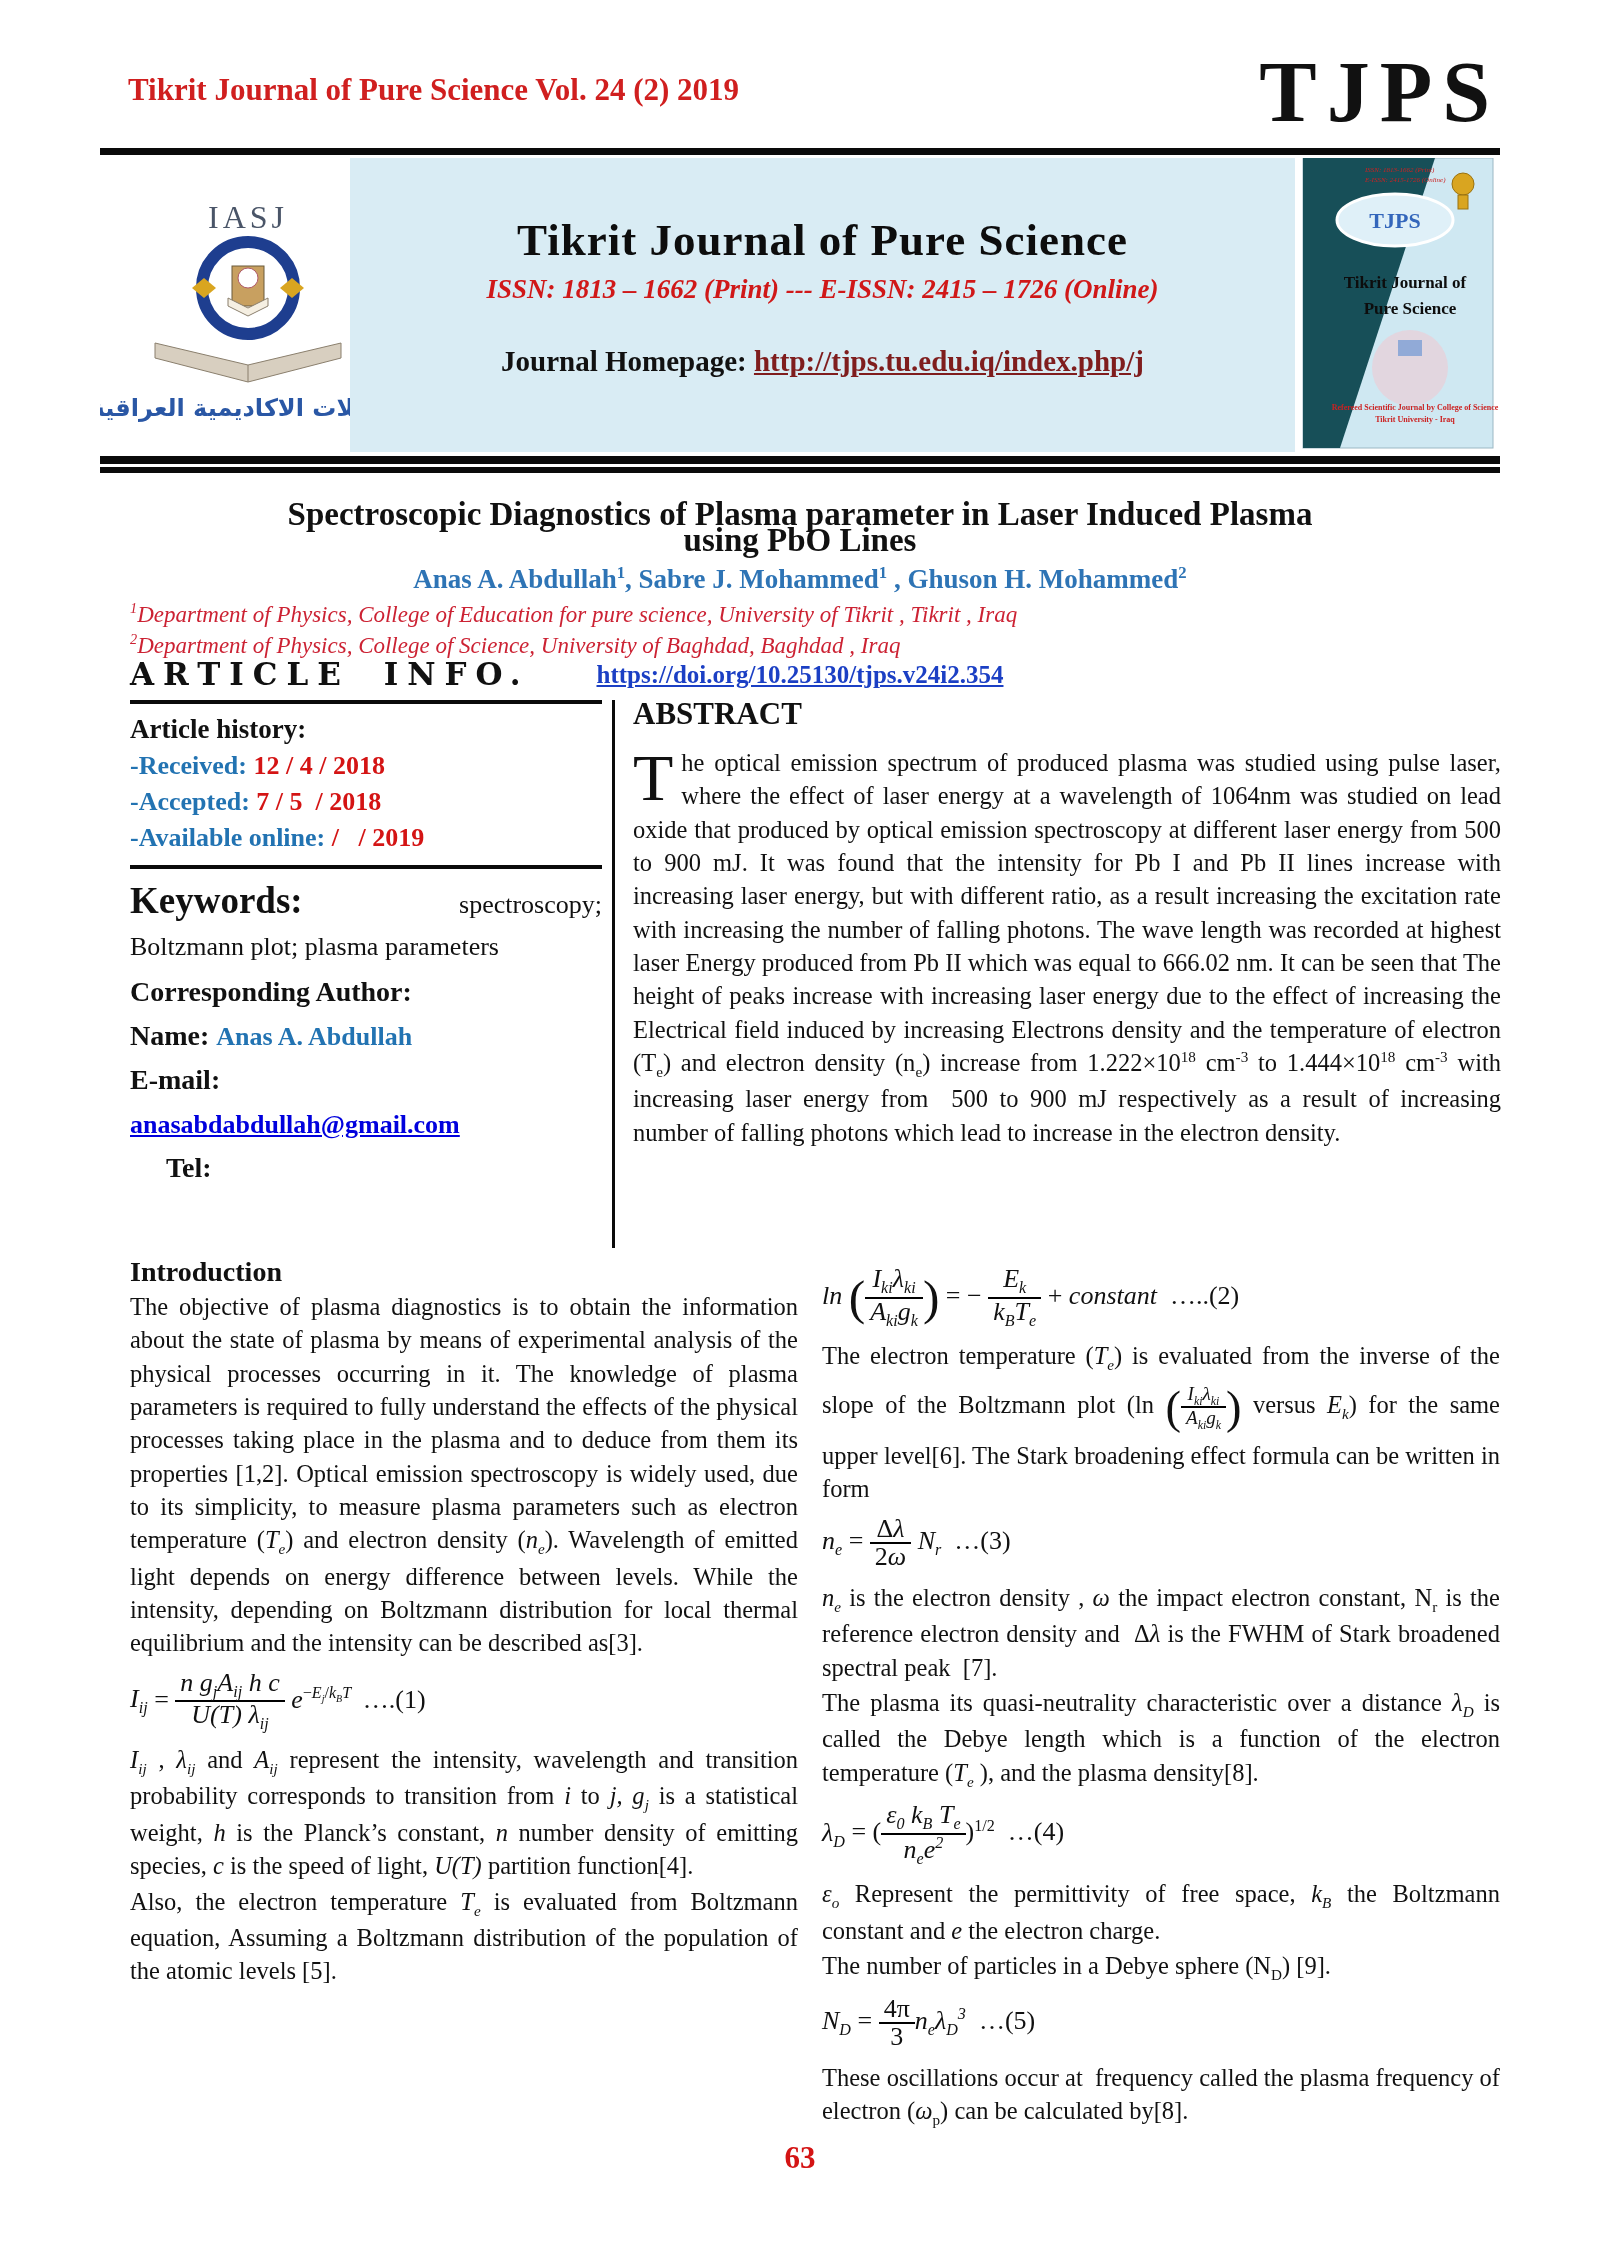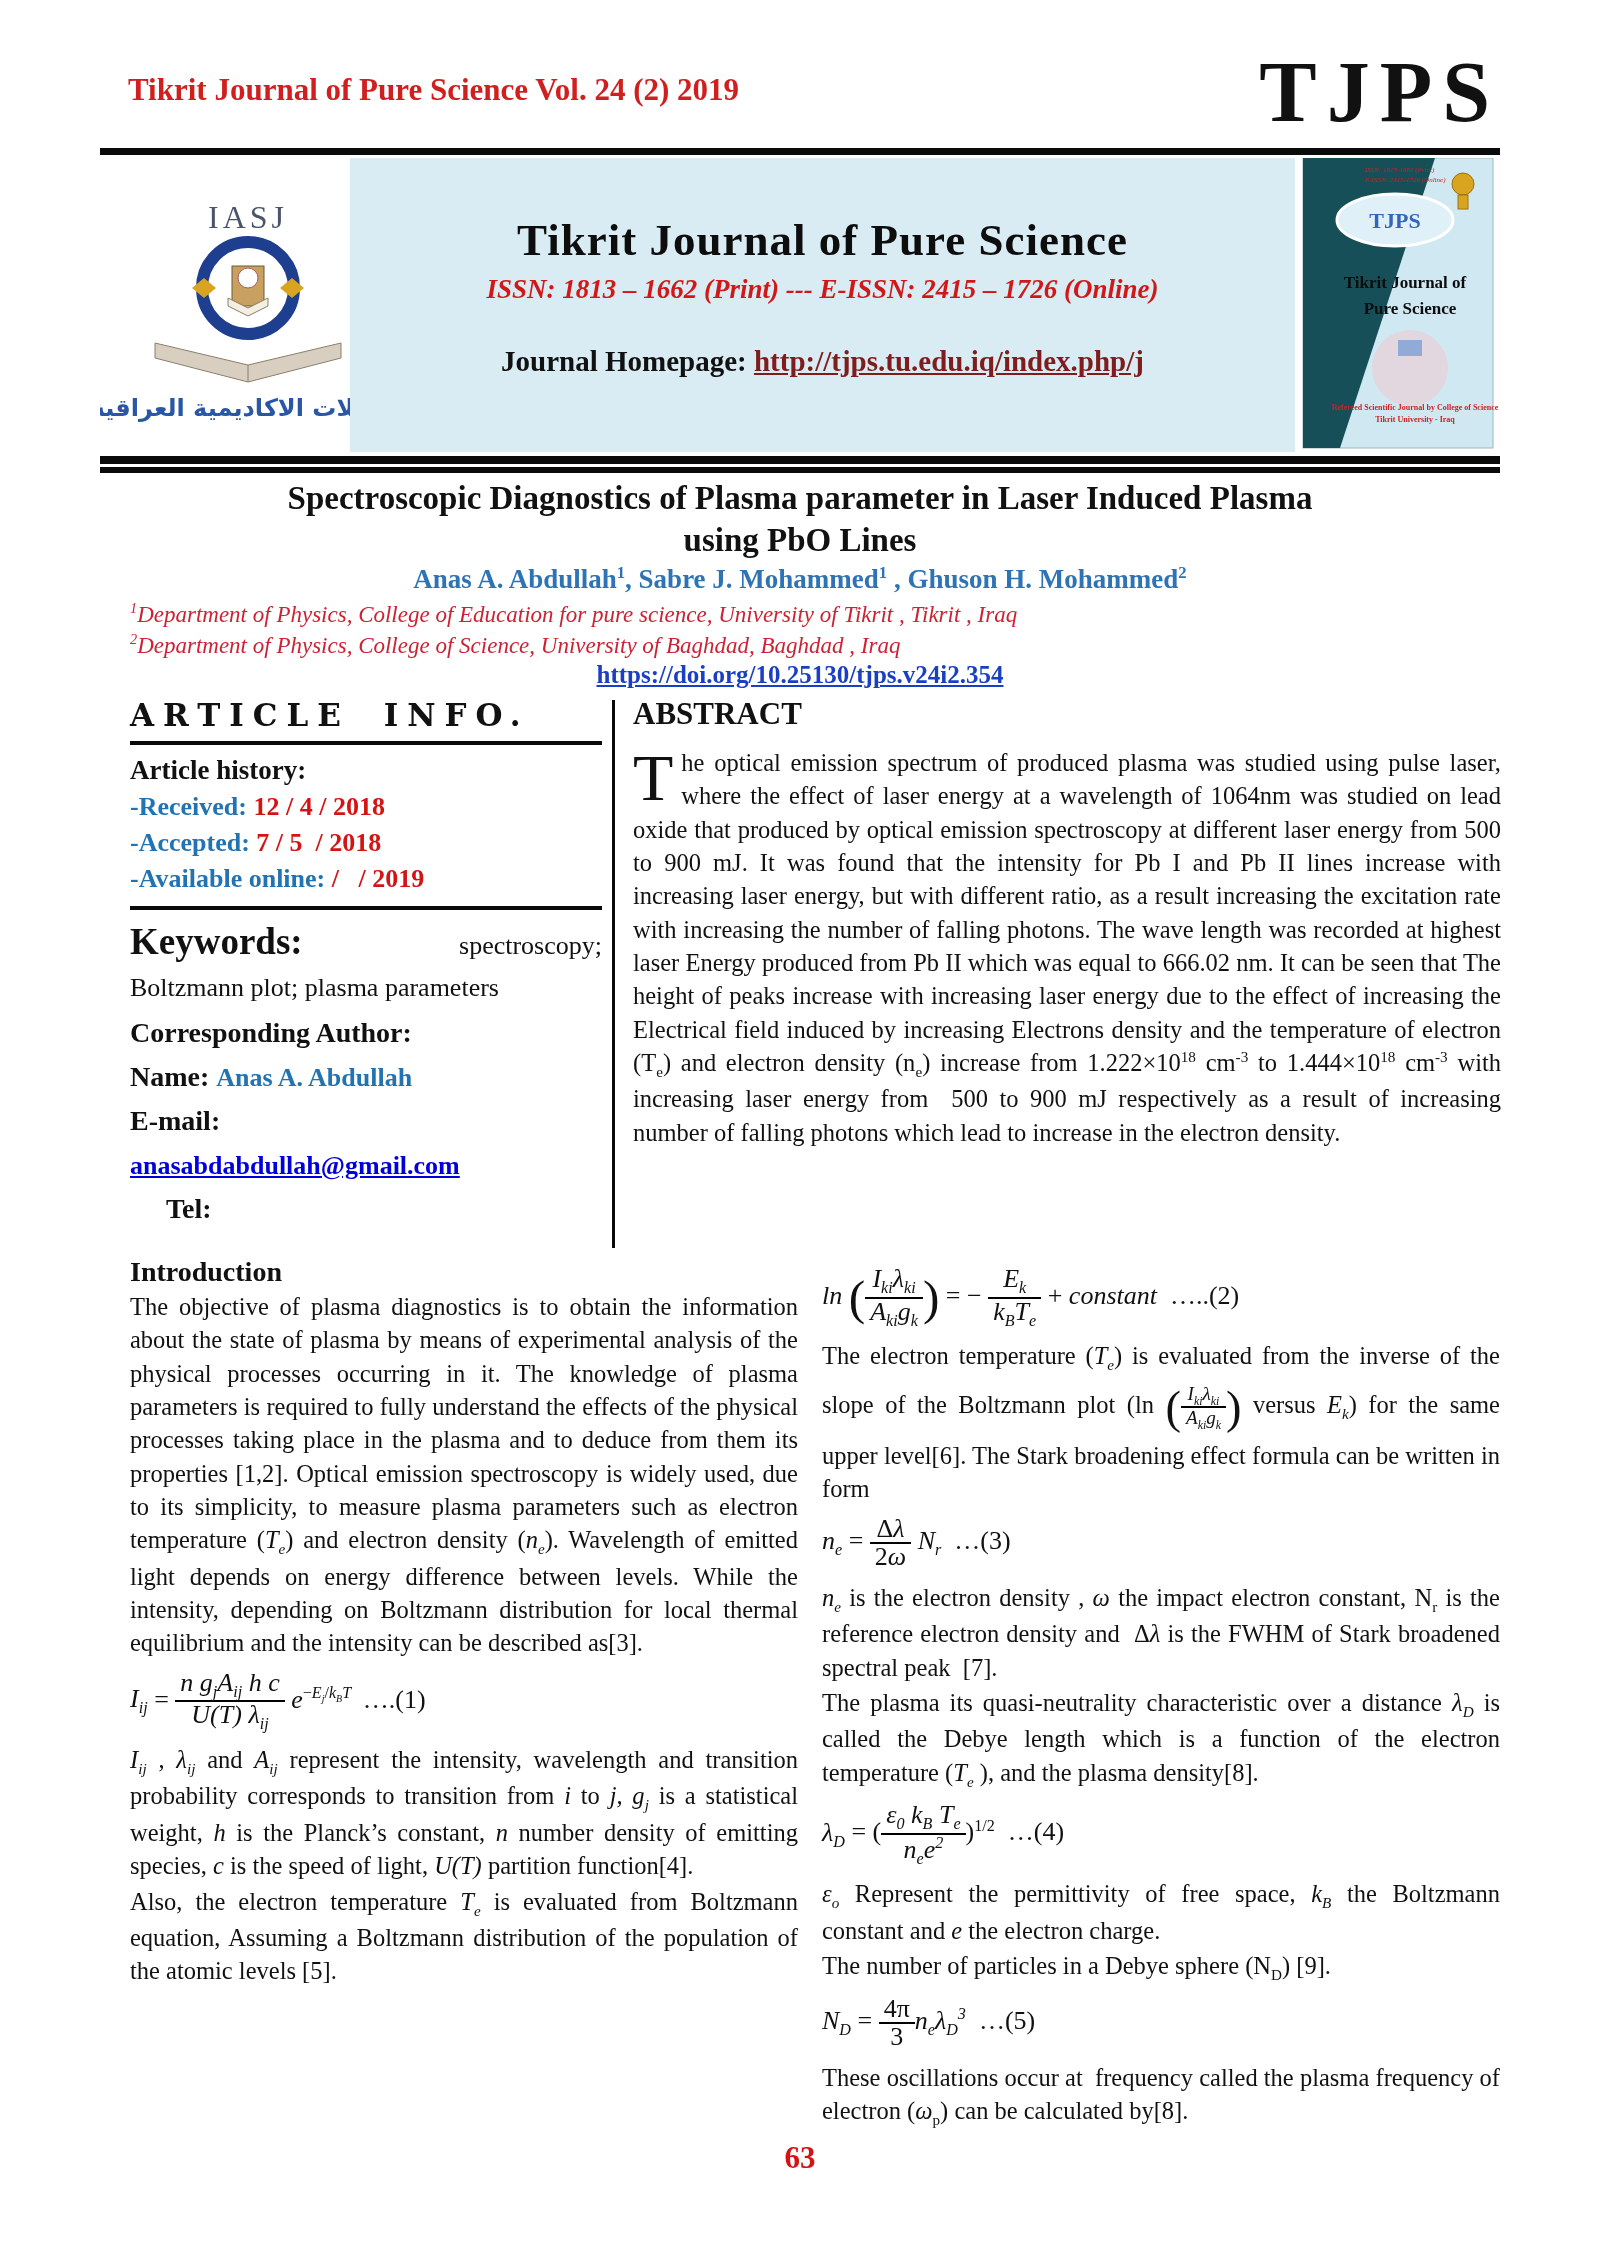"Spectroscopic Diagnostics of Plasma" .a-title1 { top: 480px -> 496px }
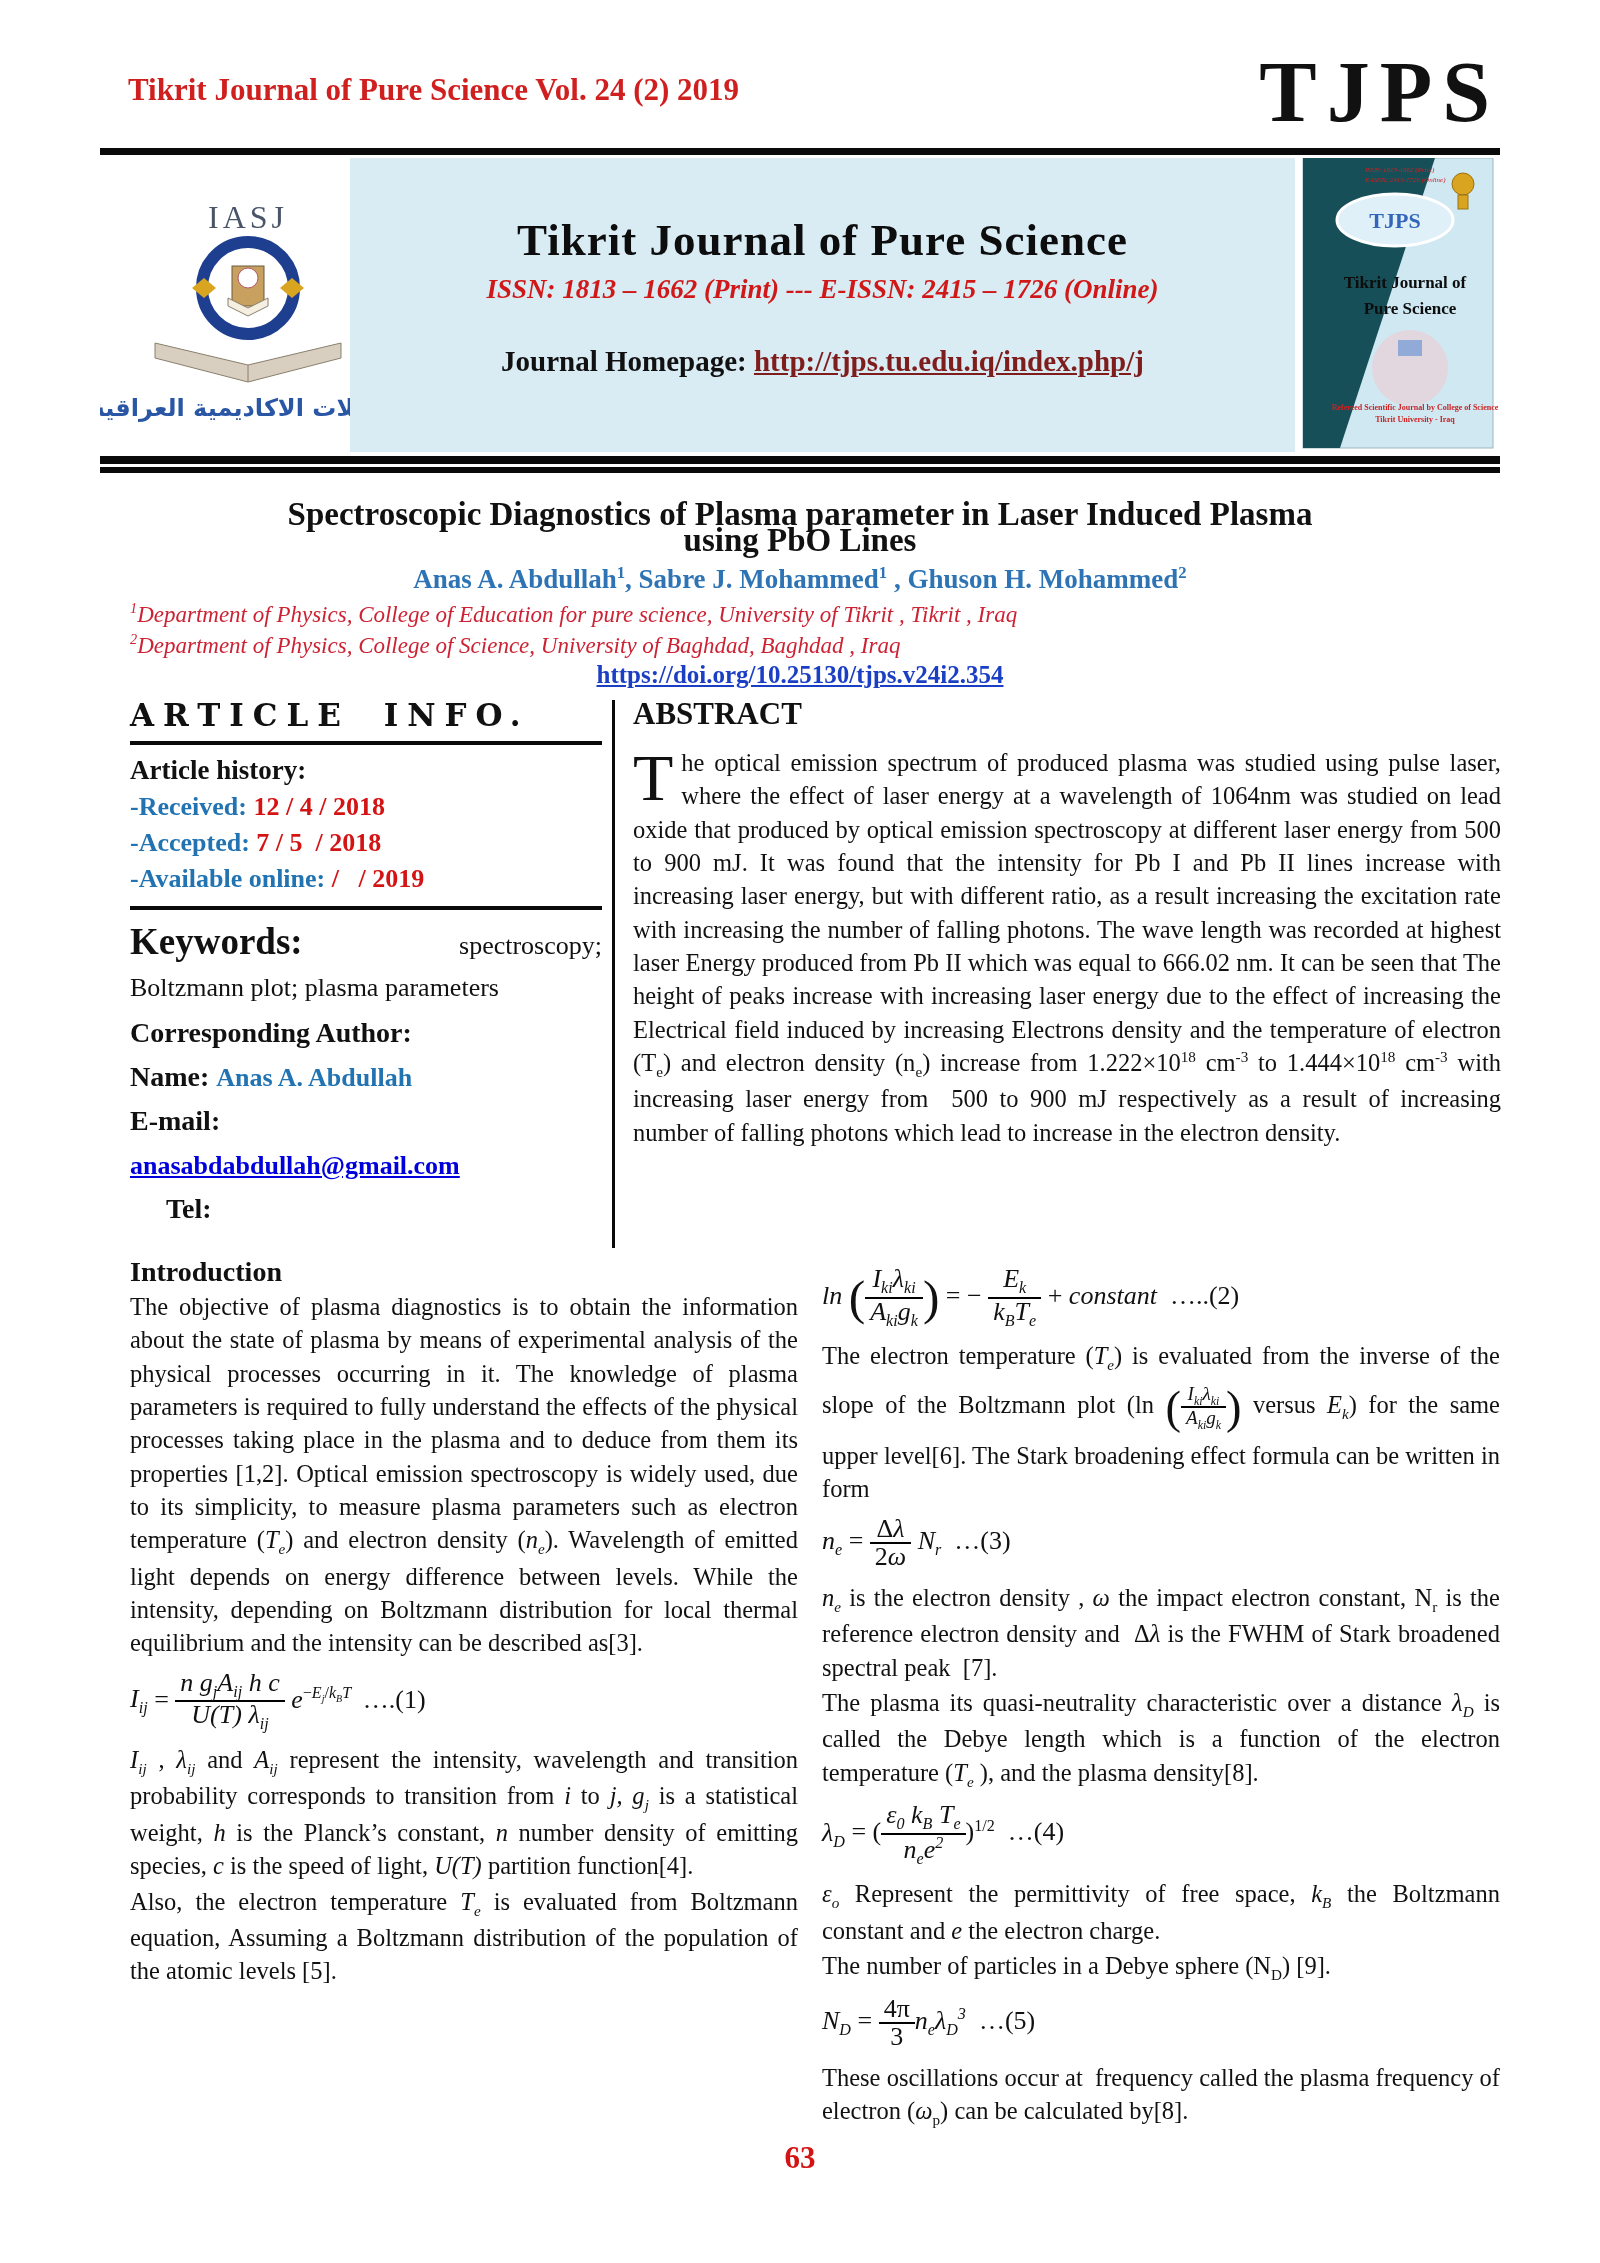"ARTICLE INFO." .info-col { top: 697px -> 656px }
